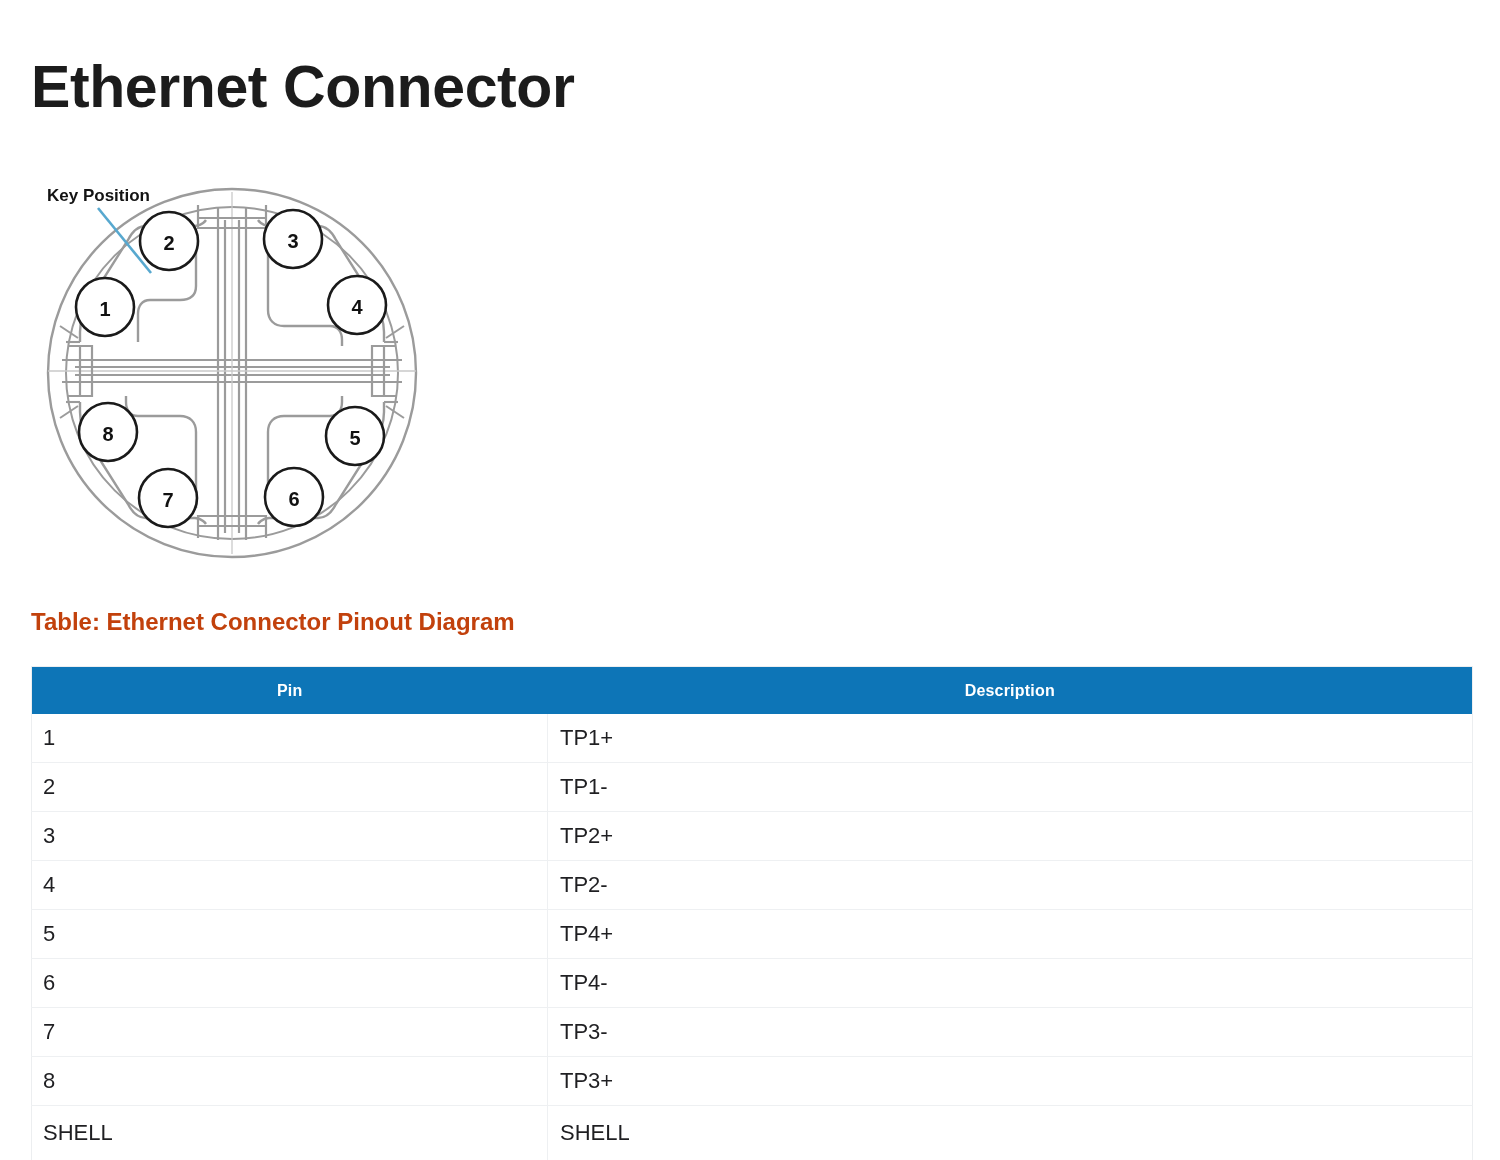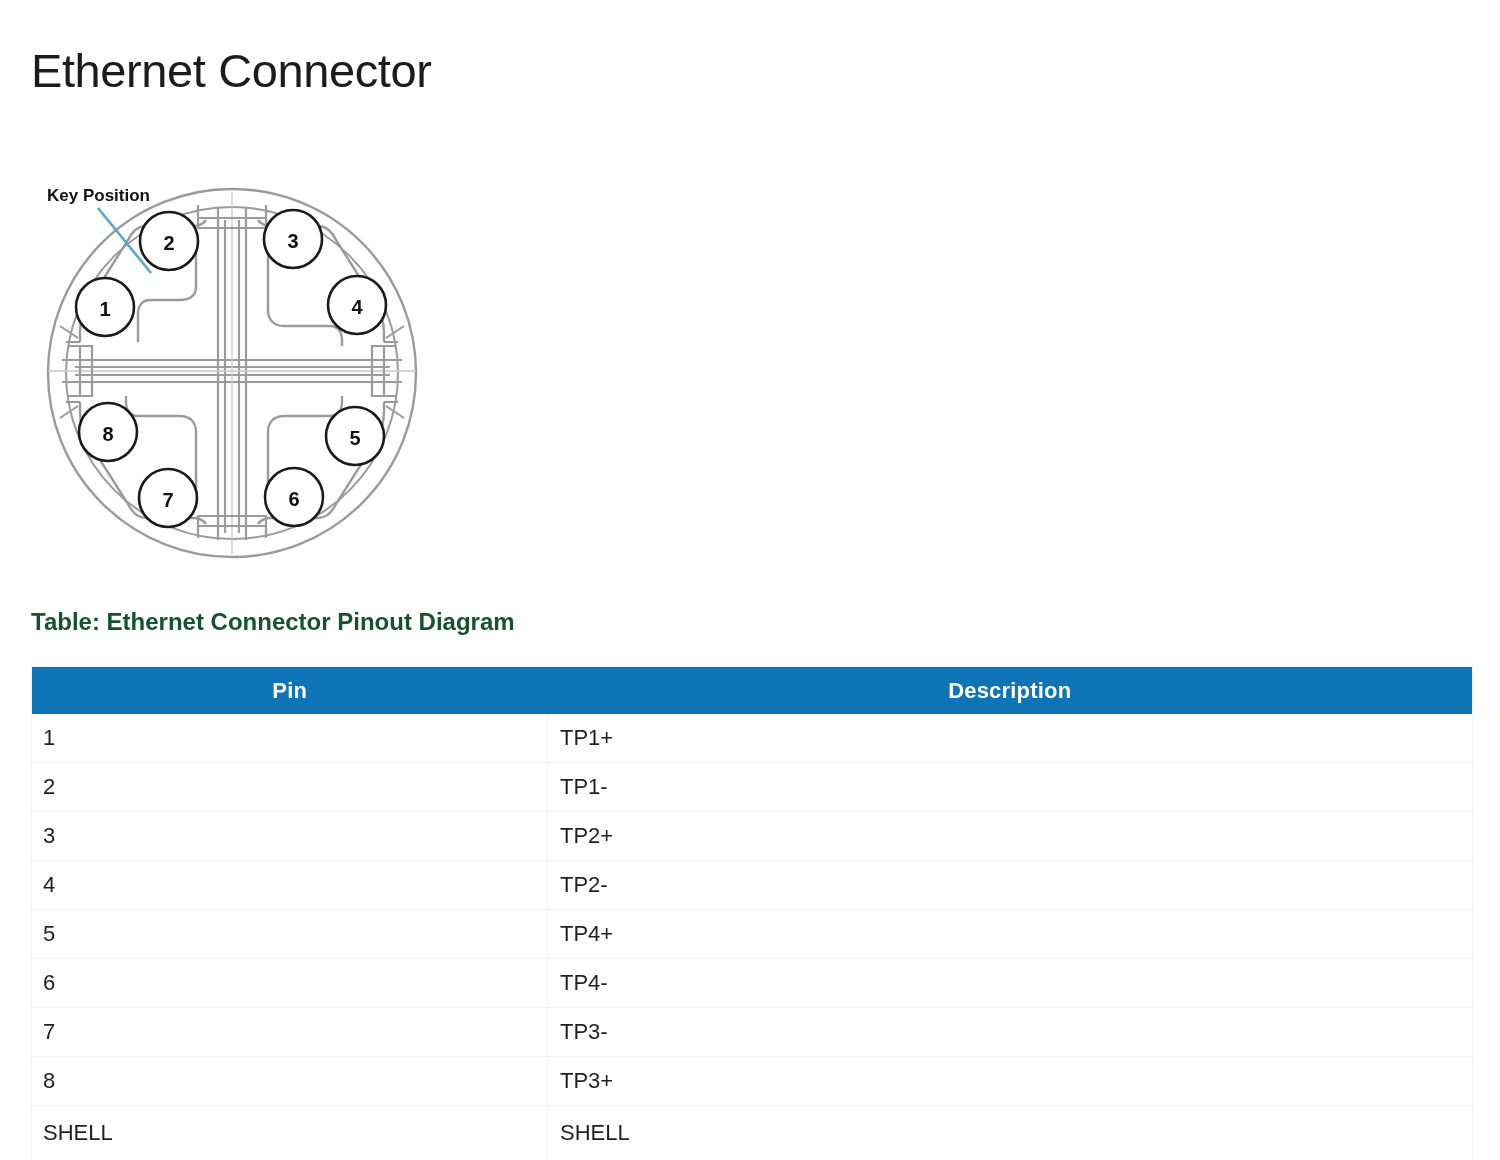"Ethernet Connector" .page-title { font-size: 47px -> 59px; font-weight: 400 -> 700 }
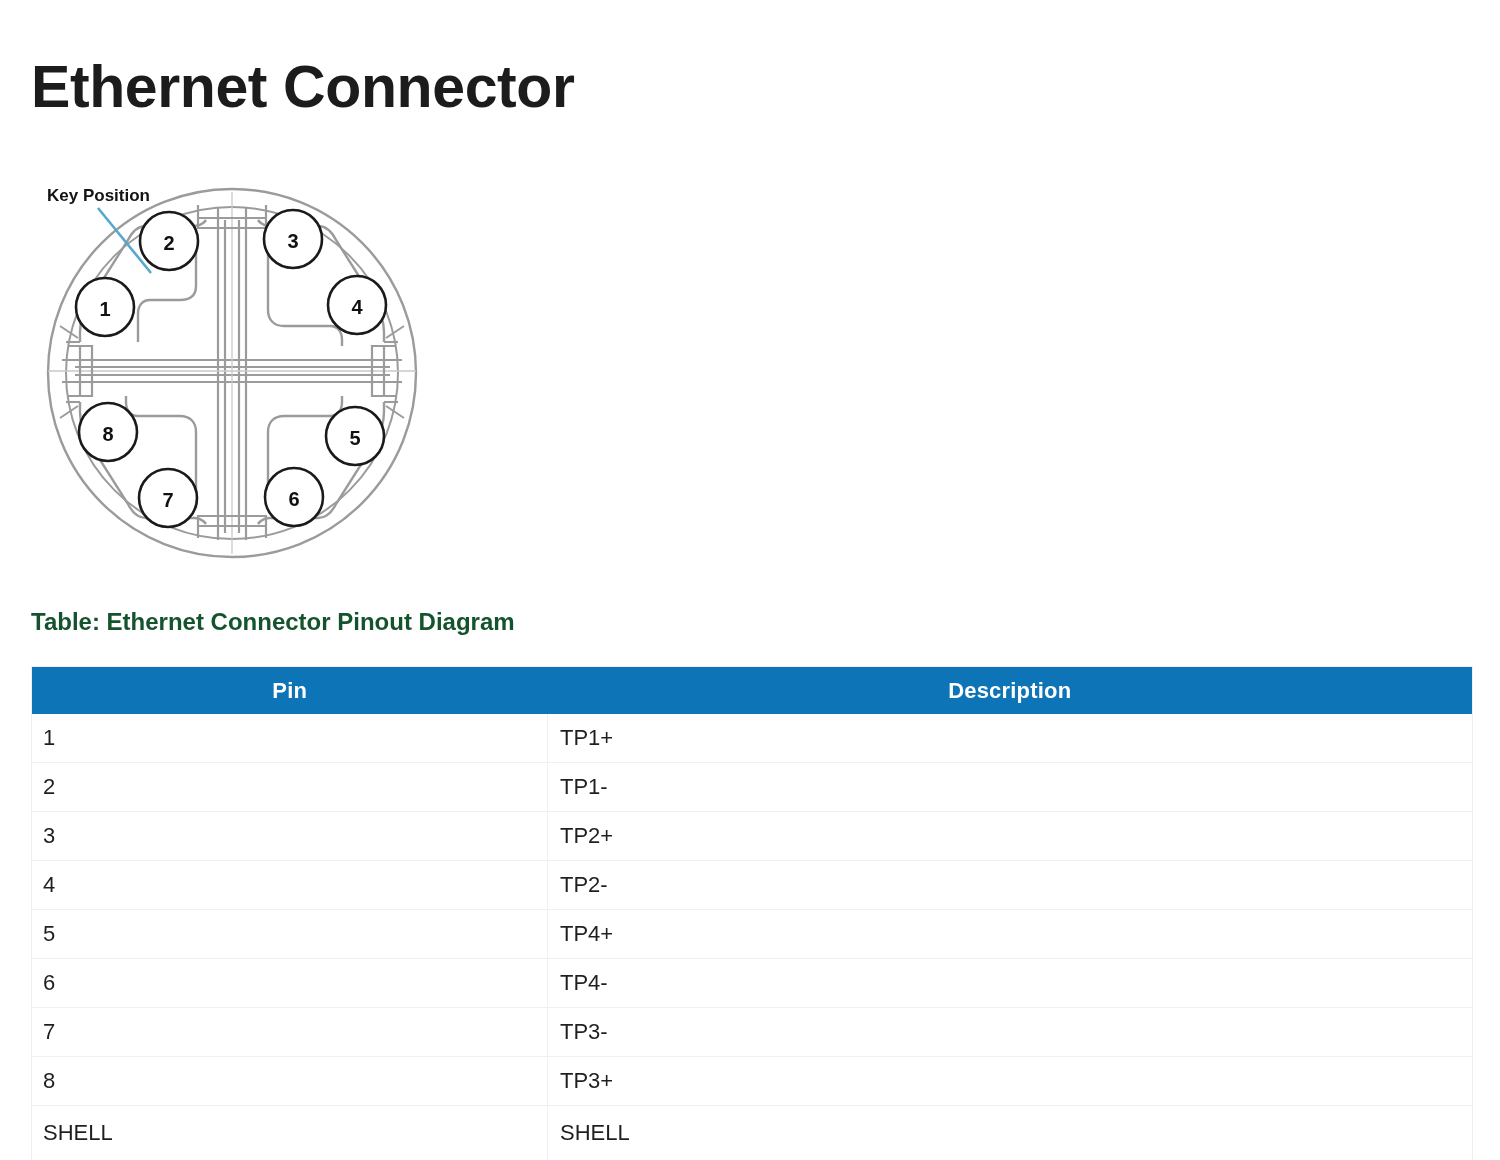"Table: Ethernet Connector Pinout Diagram" .table-caption { color: #14532d -> #c2410c }
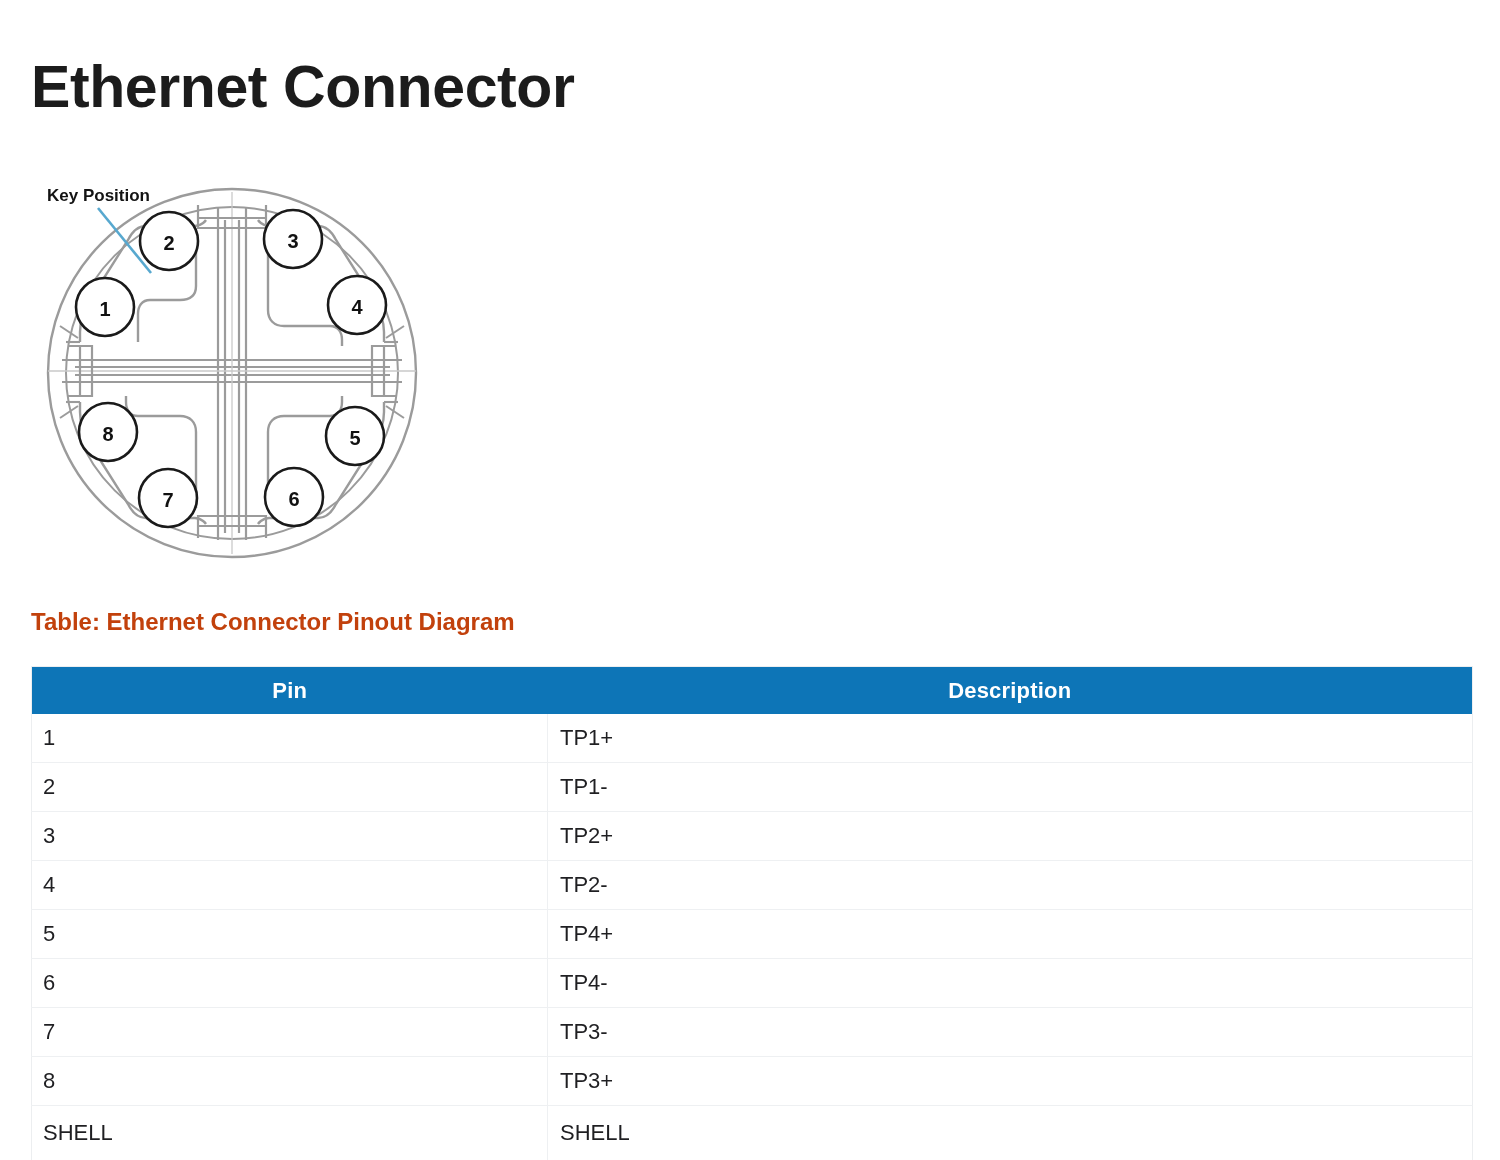"Pin" .pin-table thead th { font-size: 22px -> 16px }
